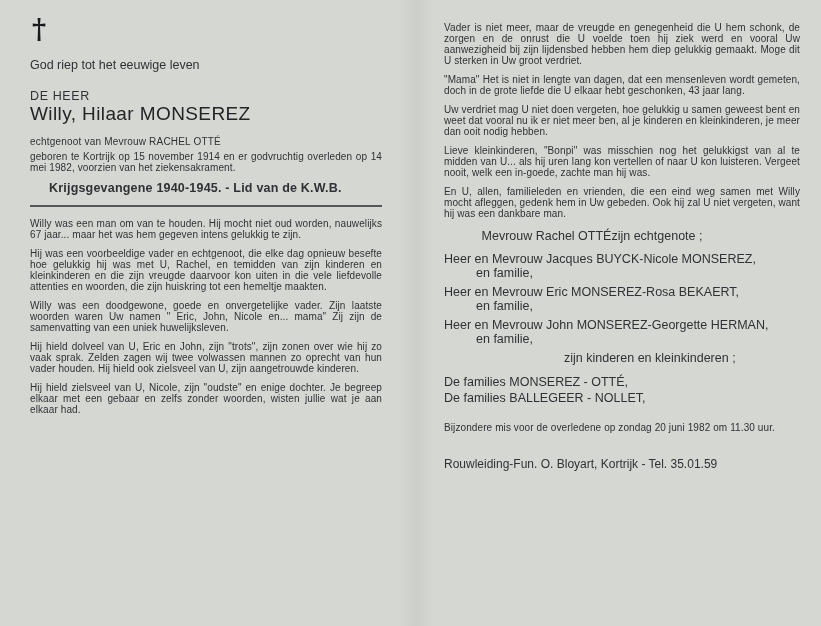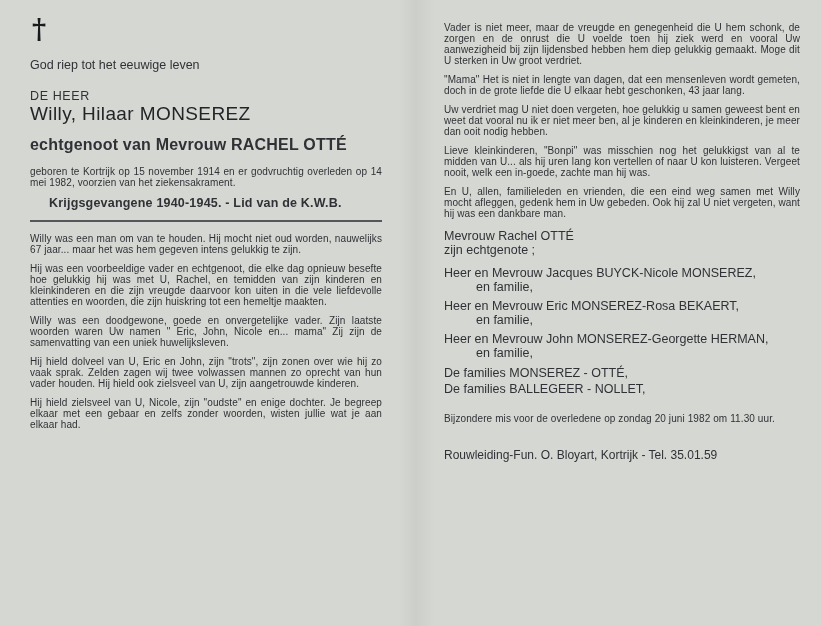"echtgenoot van Mevrouw RACHEL OTTÉ" .spouse { font-size: 16px -> 10px; font-weight: bold -> normal; margin-bottom: 12px -> 4px }
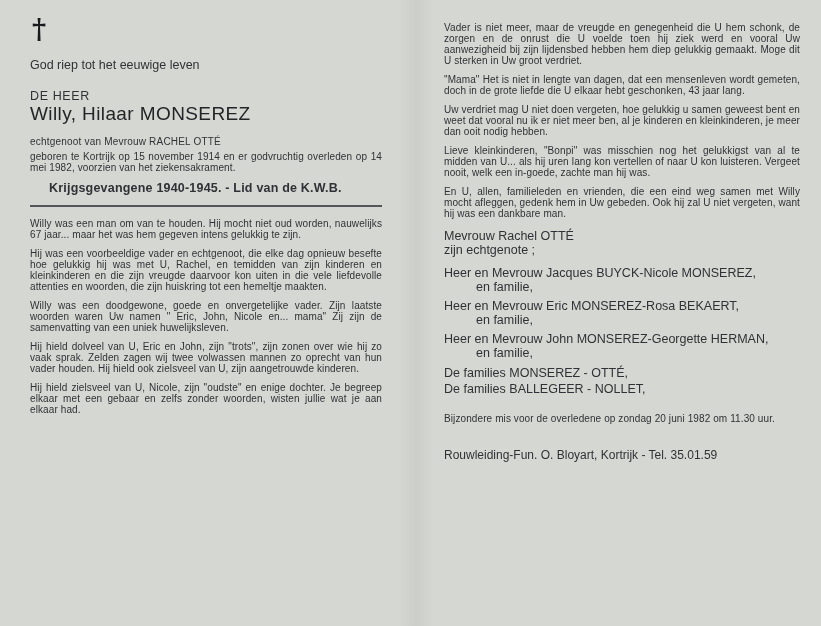"Mevrouw Rachel OTTÉ" .widow-row { flex-direction: column -> none }
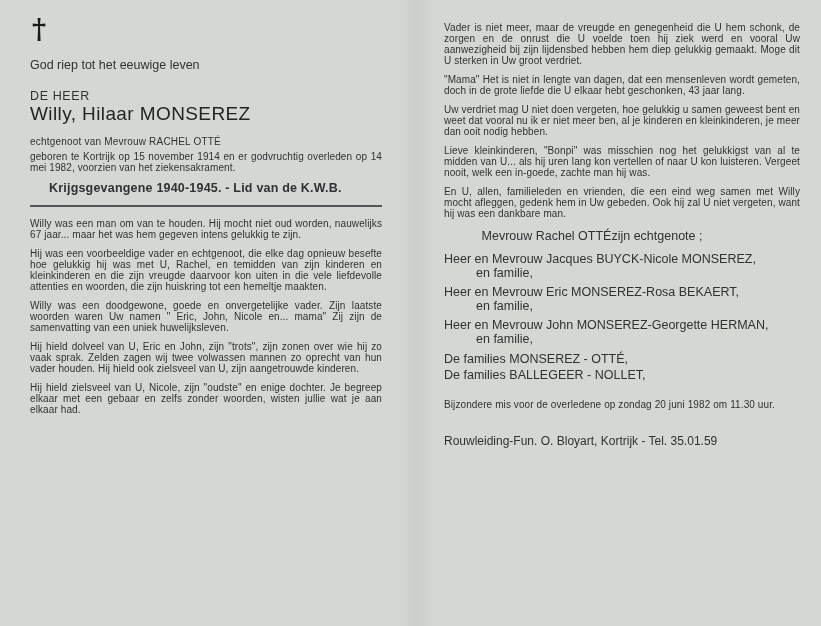"zijn kinderen en kleinkinderen ;" div.children-line { html: none -> <div>zijn kinderen en kleinkinderen ;</div> }
